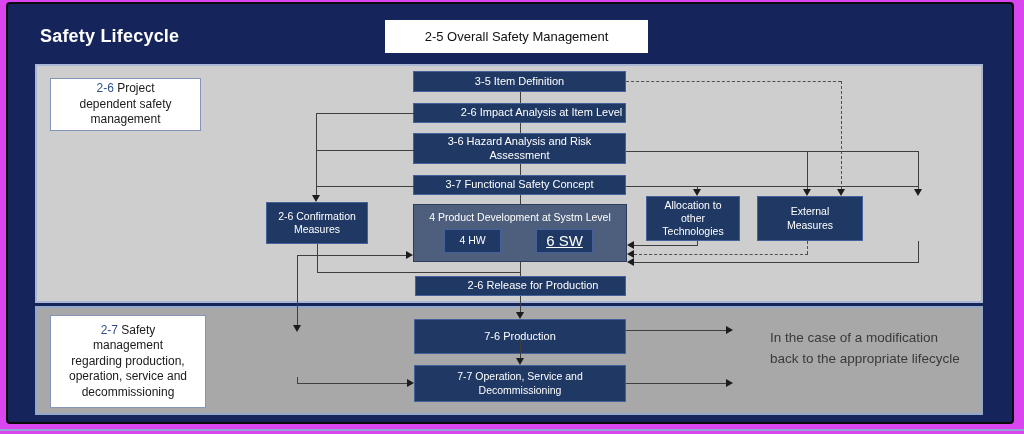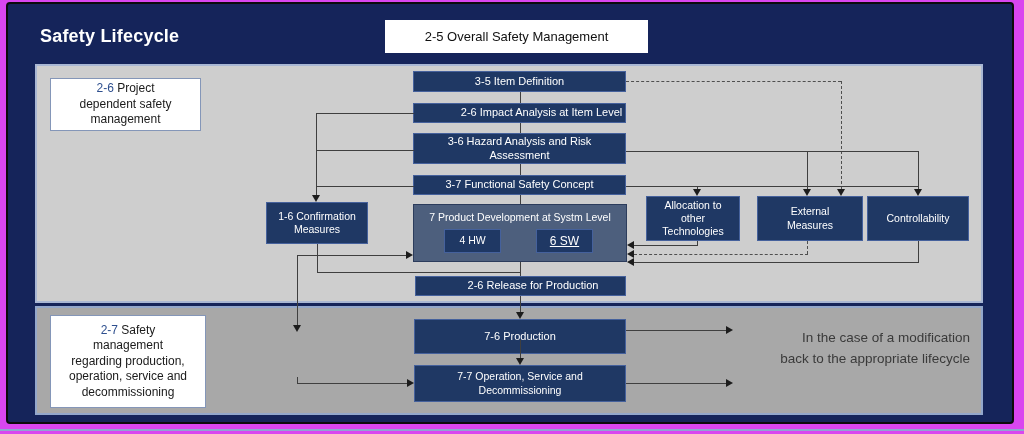"1-6 Confirmation Measures" div.bx { text: 1-6 -> 2-6 }
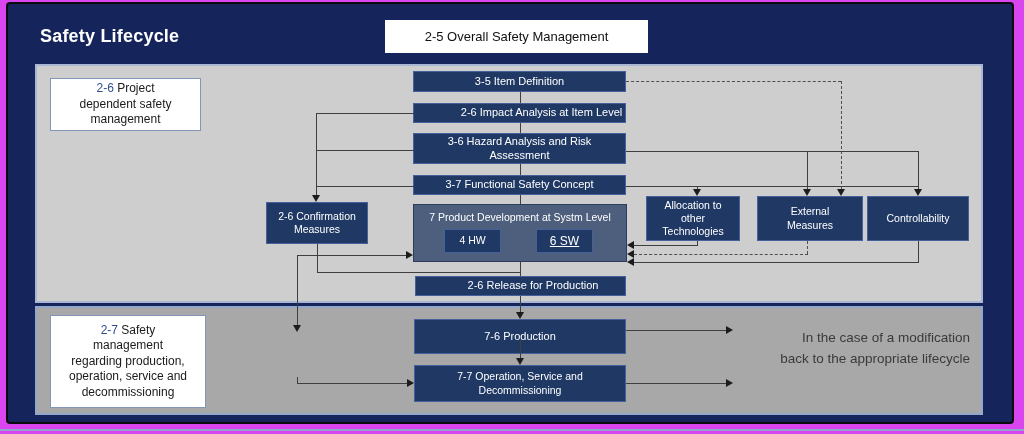"7 Product Development at Systm" div.pd-title { text: 7 -> 4 }
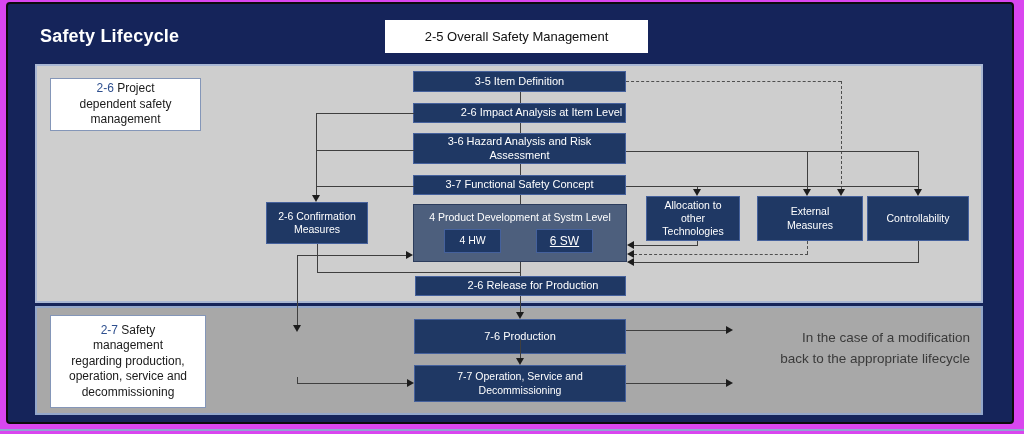"Controllability" div.bx { html: <div>Controllability</div> -> none }
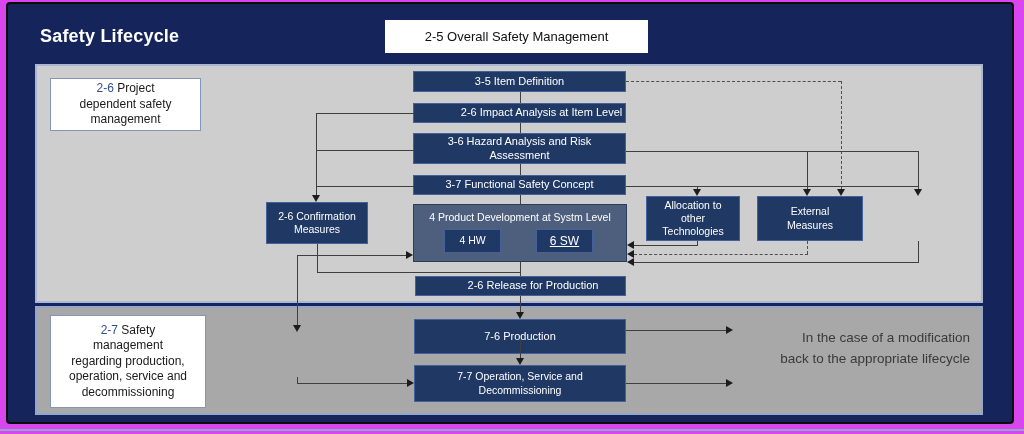"6 SW" div.bx { font-size: 12px -> 15px }
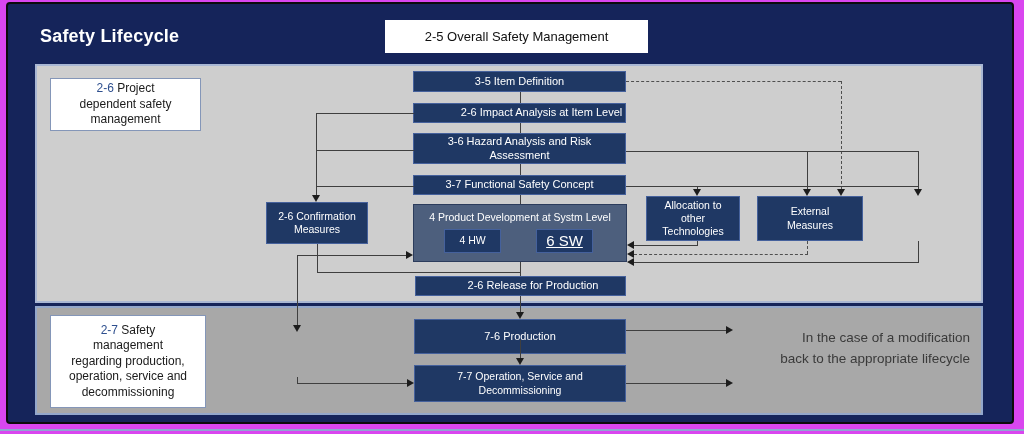"In the case of a" .note { text-align: right -> left }
